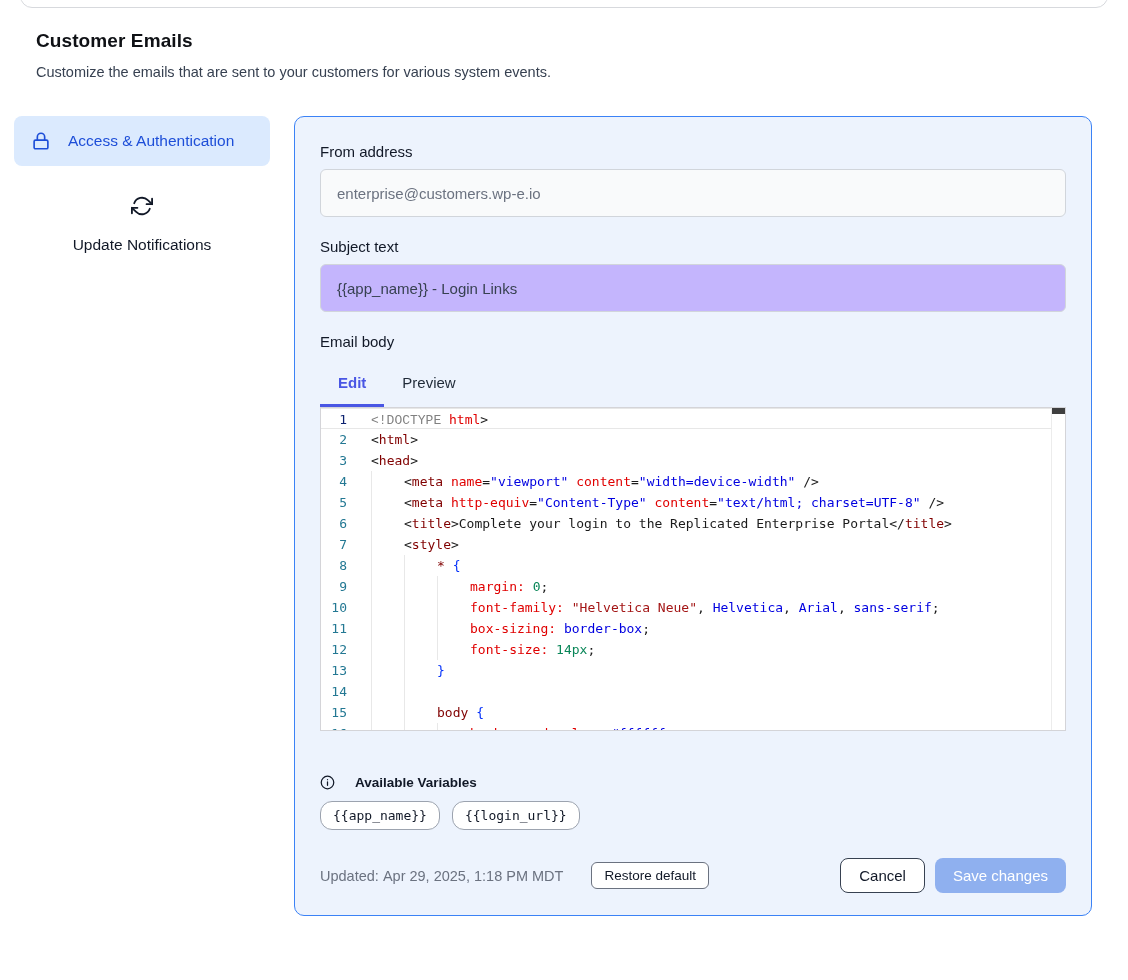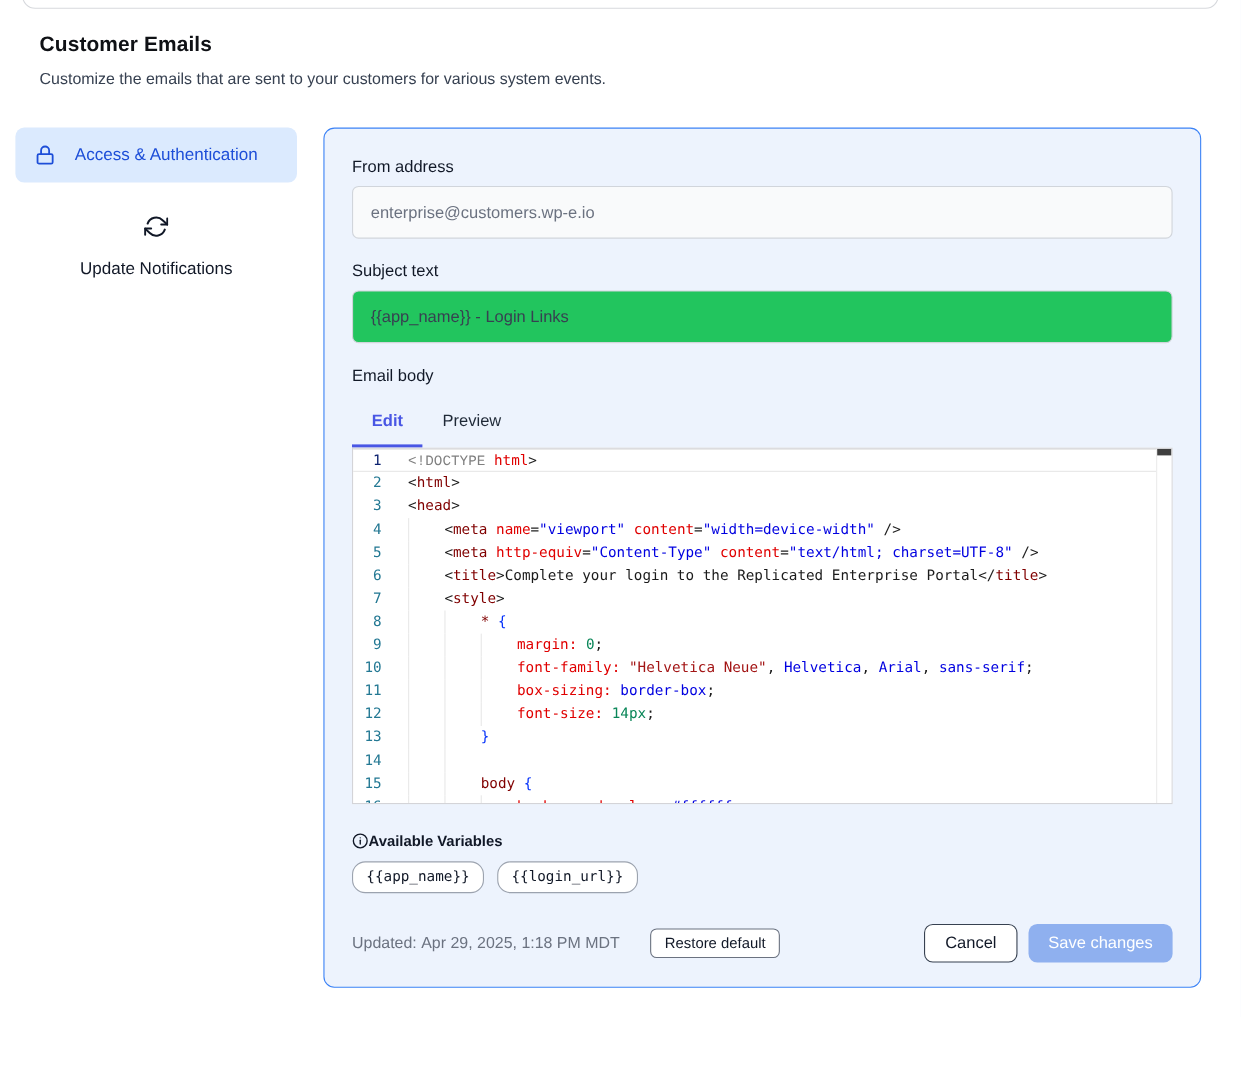"{{app_name}} - Login Links" .text-input { background: #22c55e -> #c4b5fd }
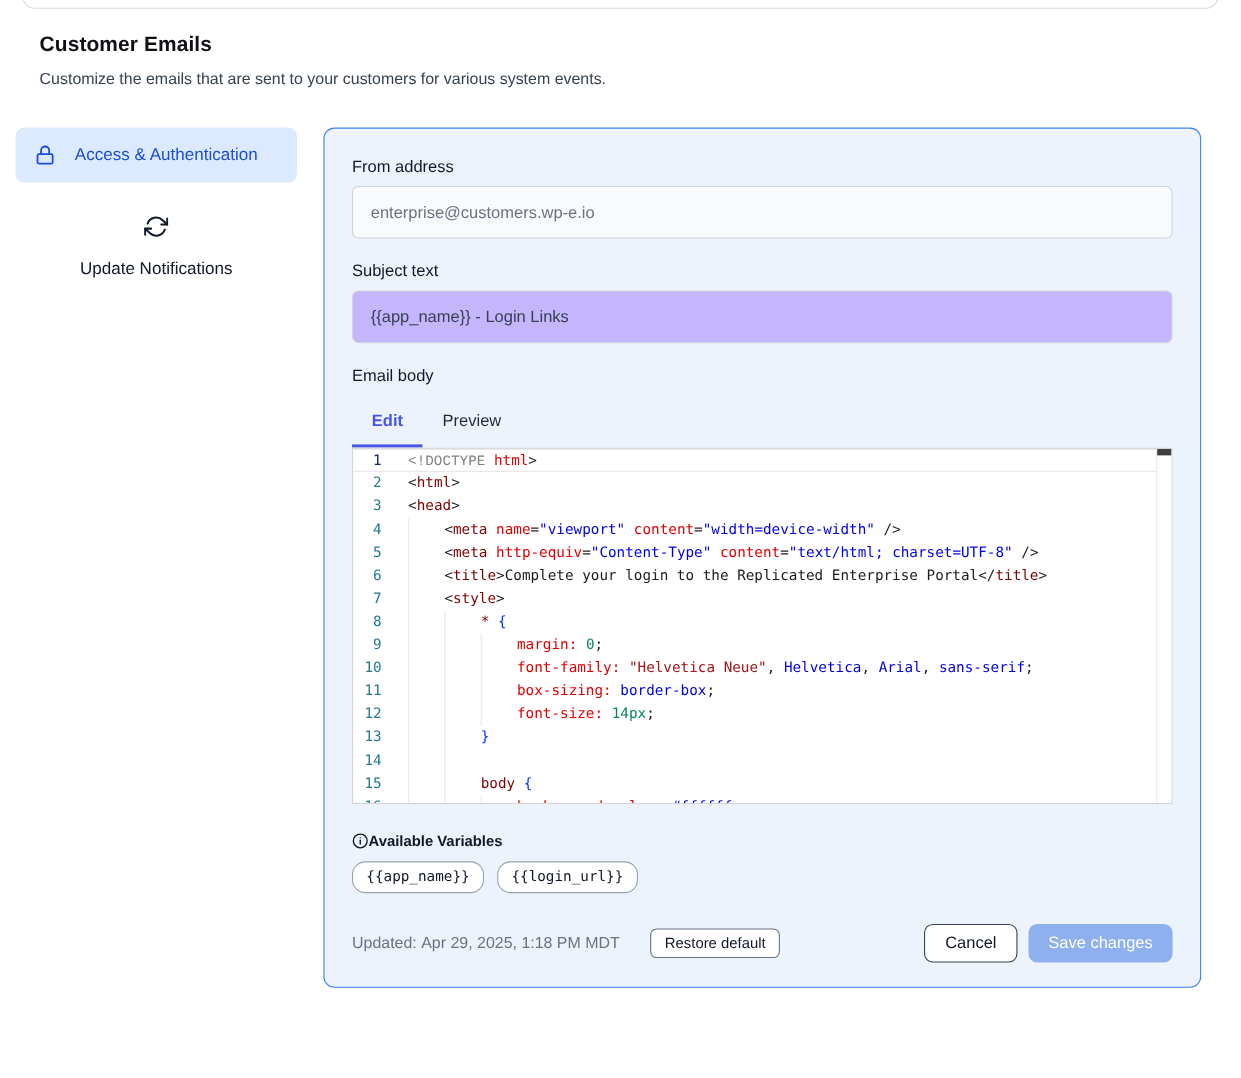"Available Variables" .vars-row { gap: 0 -> 20px; margin-top: 26px -> 44px }
